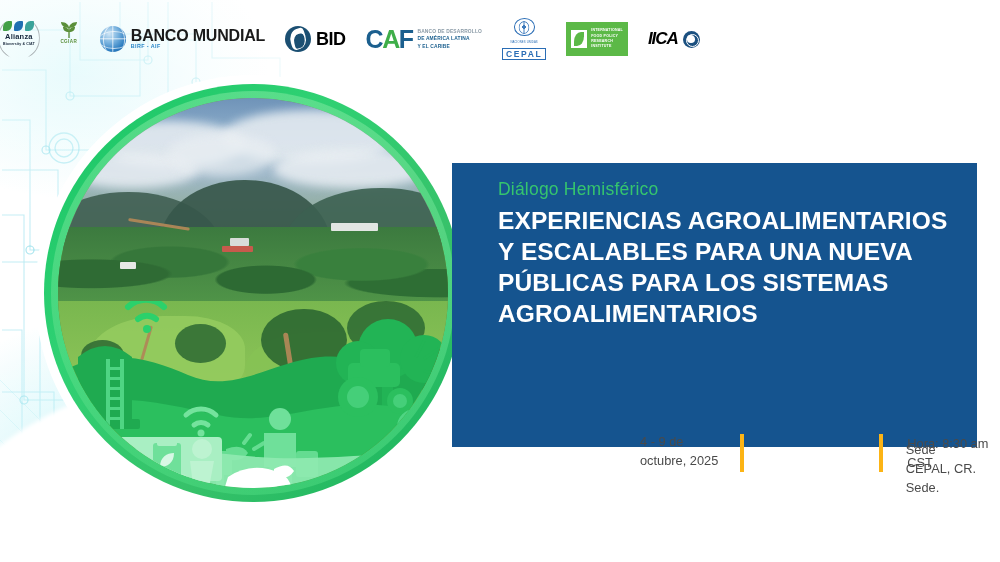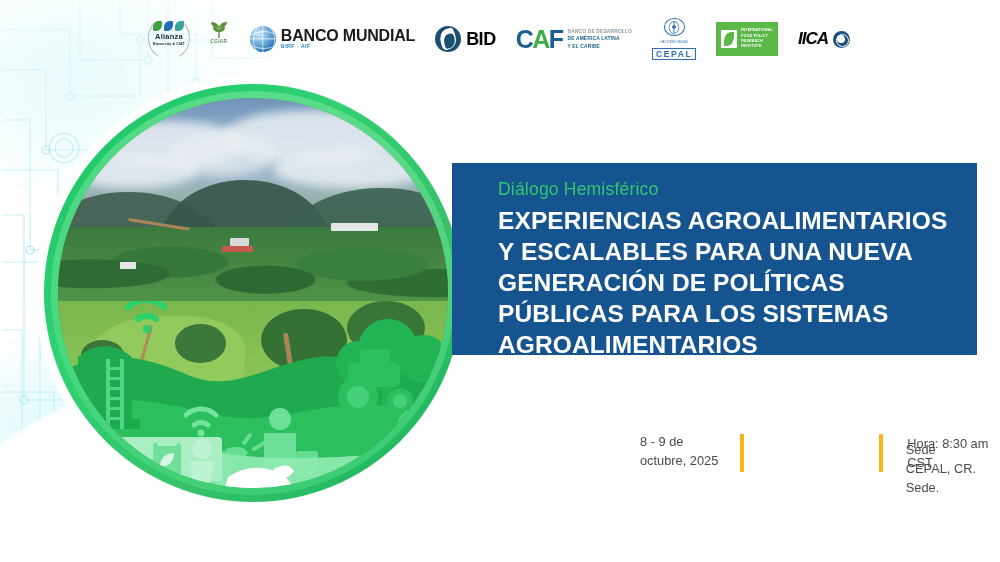"Alianza" .logo-strip { justify-content: center -> none }
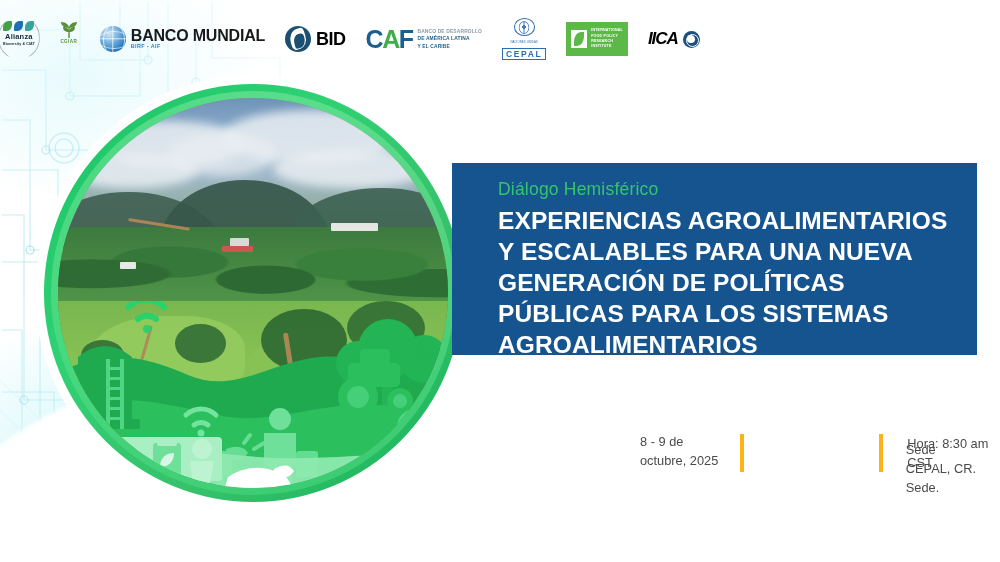"Diálogo Hemisférico" .blue-panel { height: 192px -> 284px }
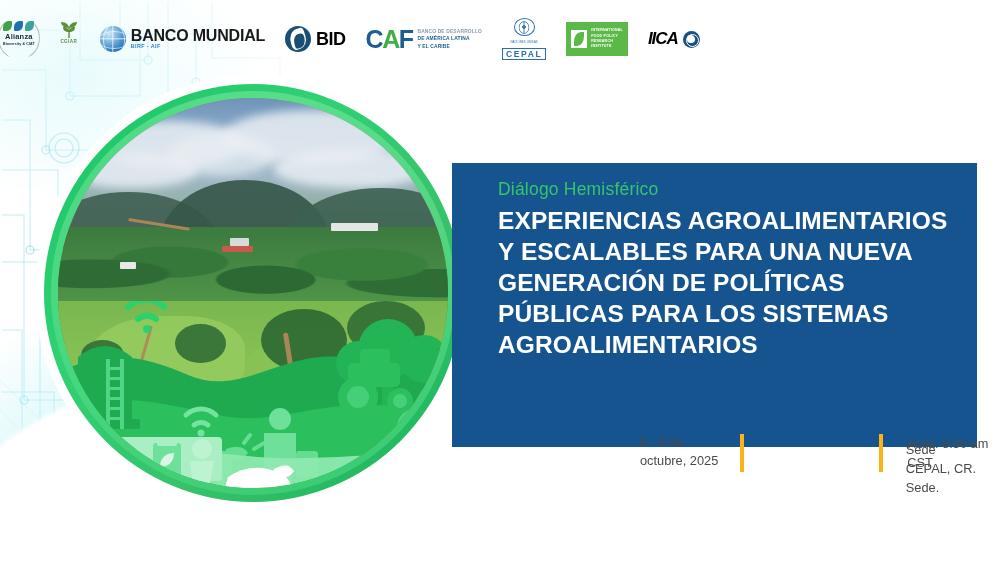"GENERACIÓN DE POLÍTICAS" div { html: <div>GENERACIÓN DE POLÍTICAS</div> -> none }
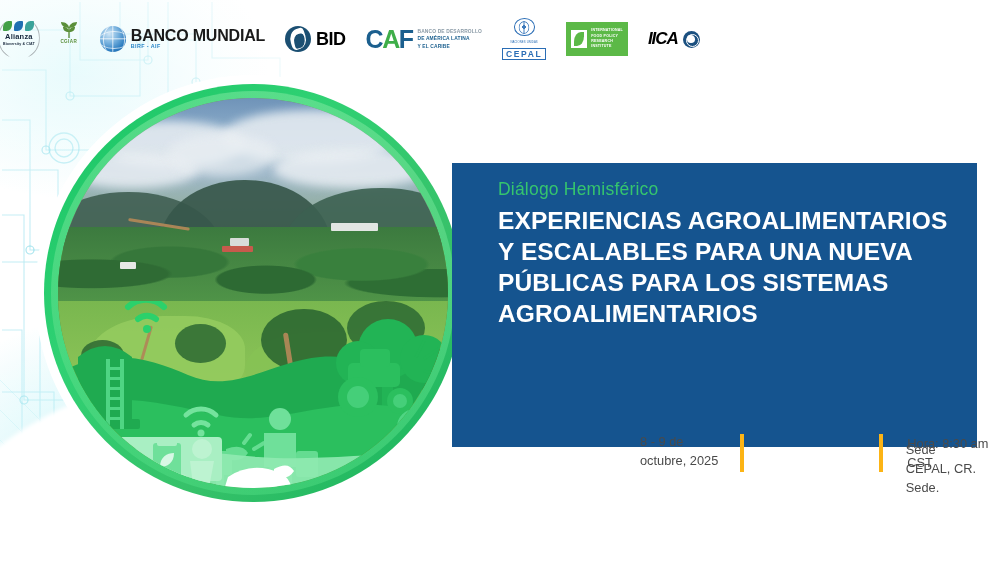"8 - 9 de" div { text: 8 -> 4 }
